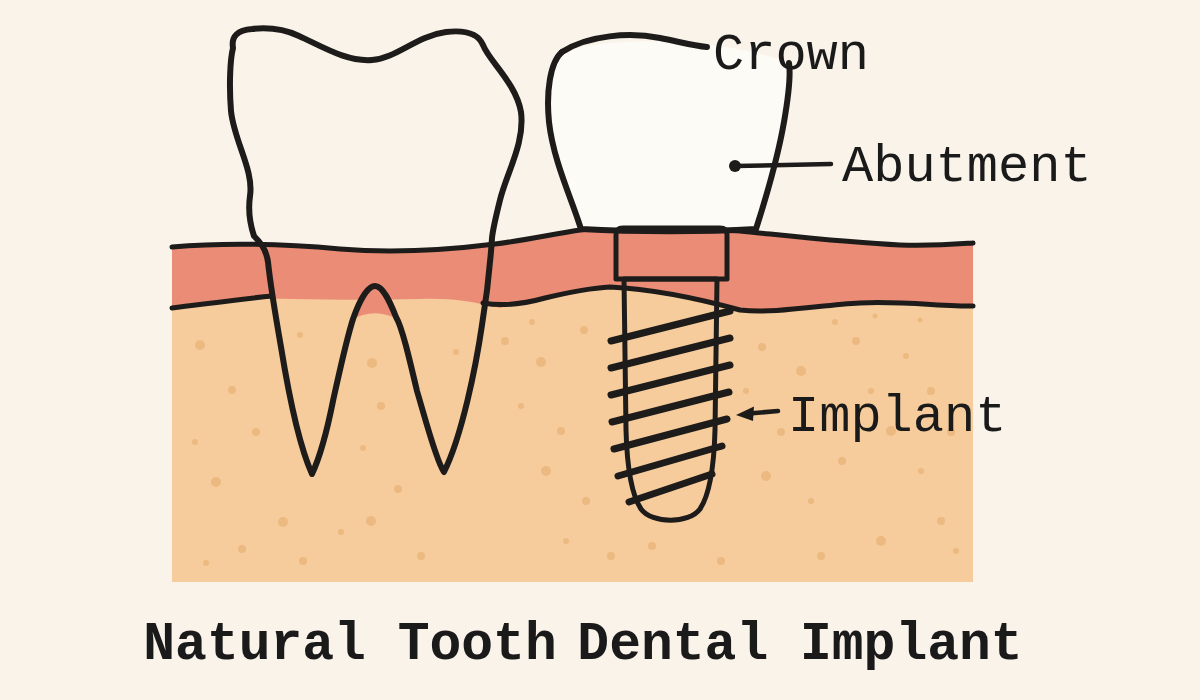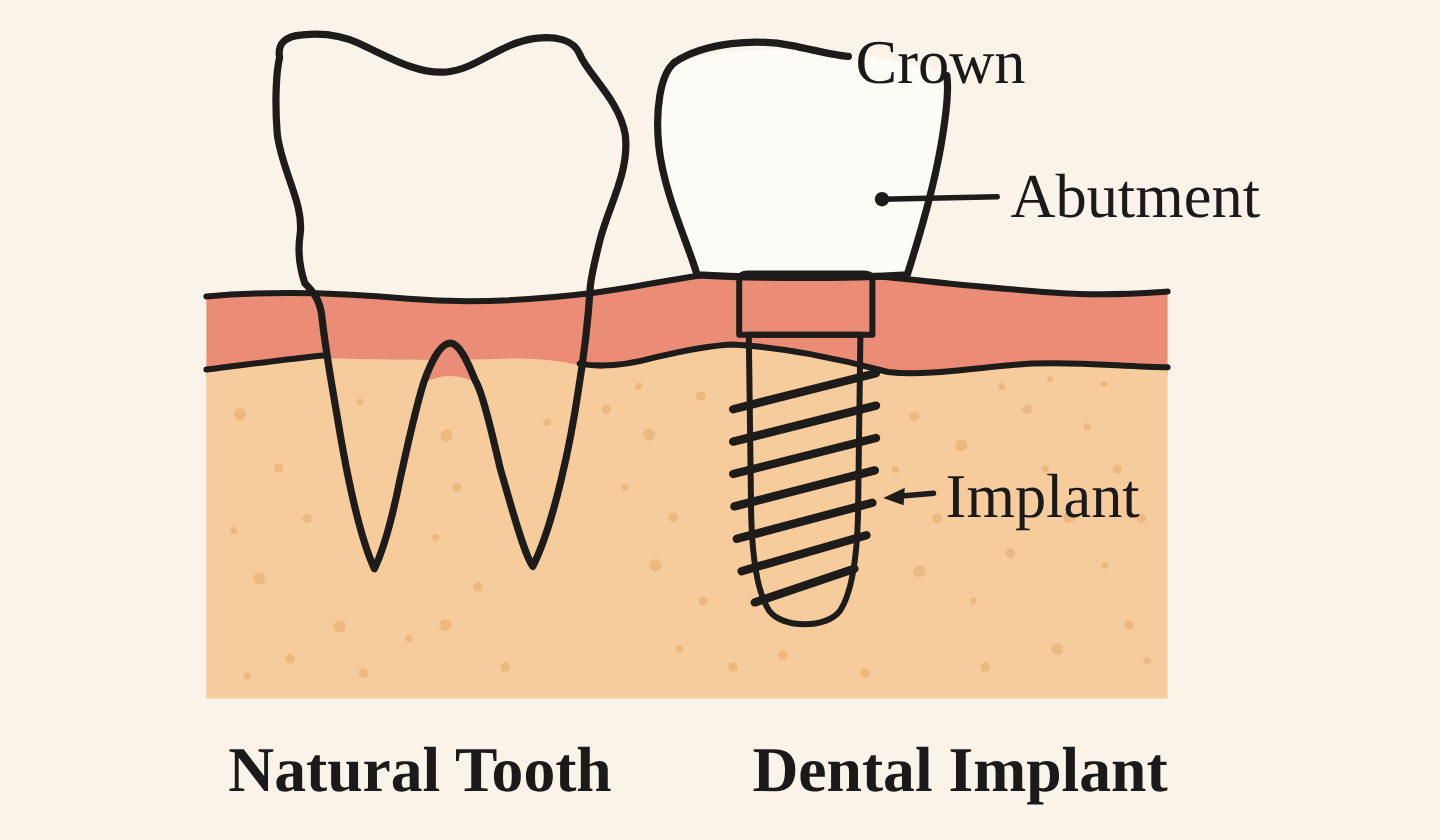"Crown" .stage { font-family: Liberation Serif, serif -> Liberation Mono, monospace }
